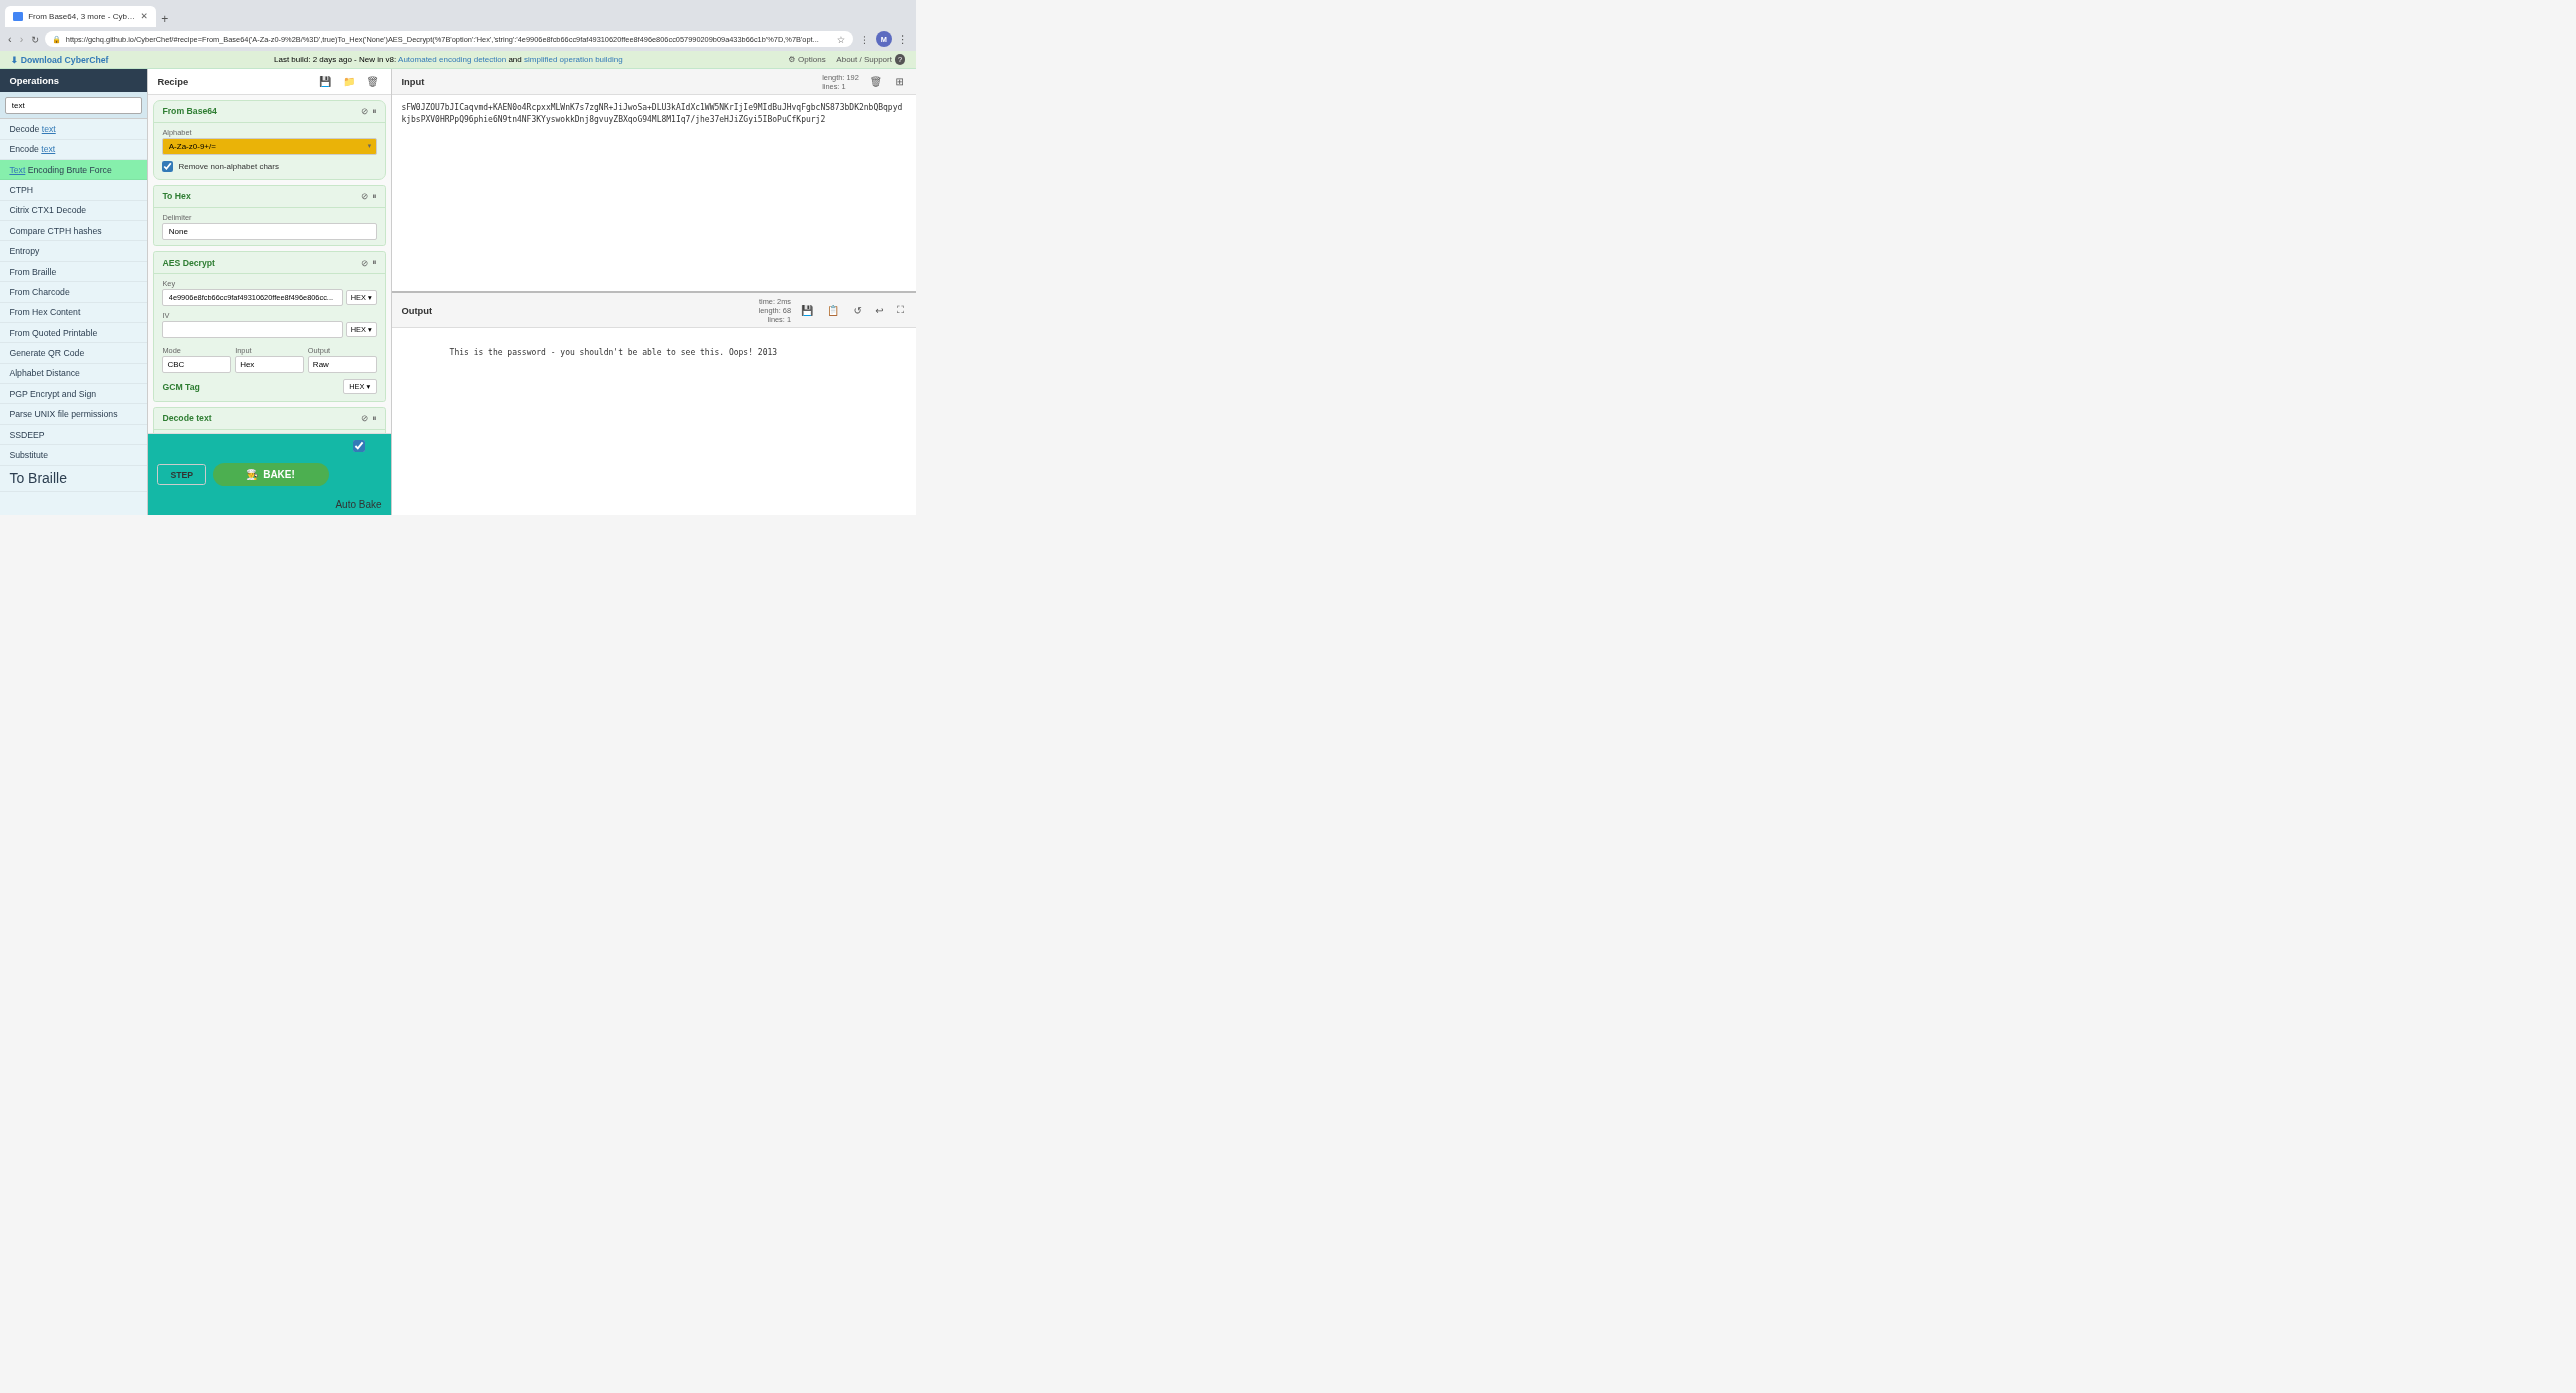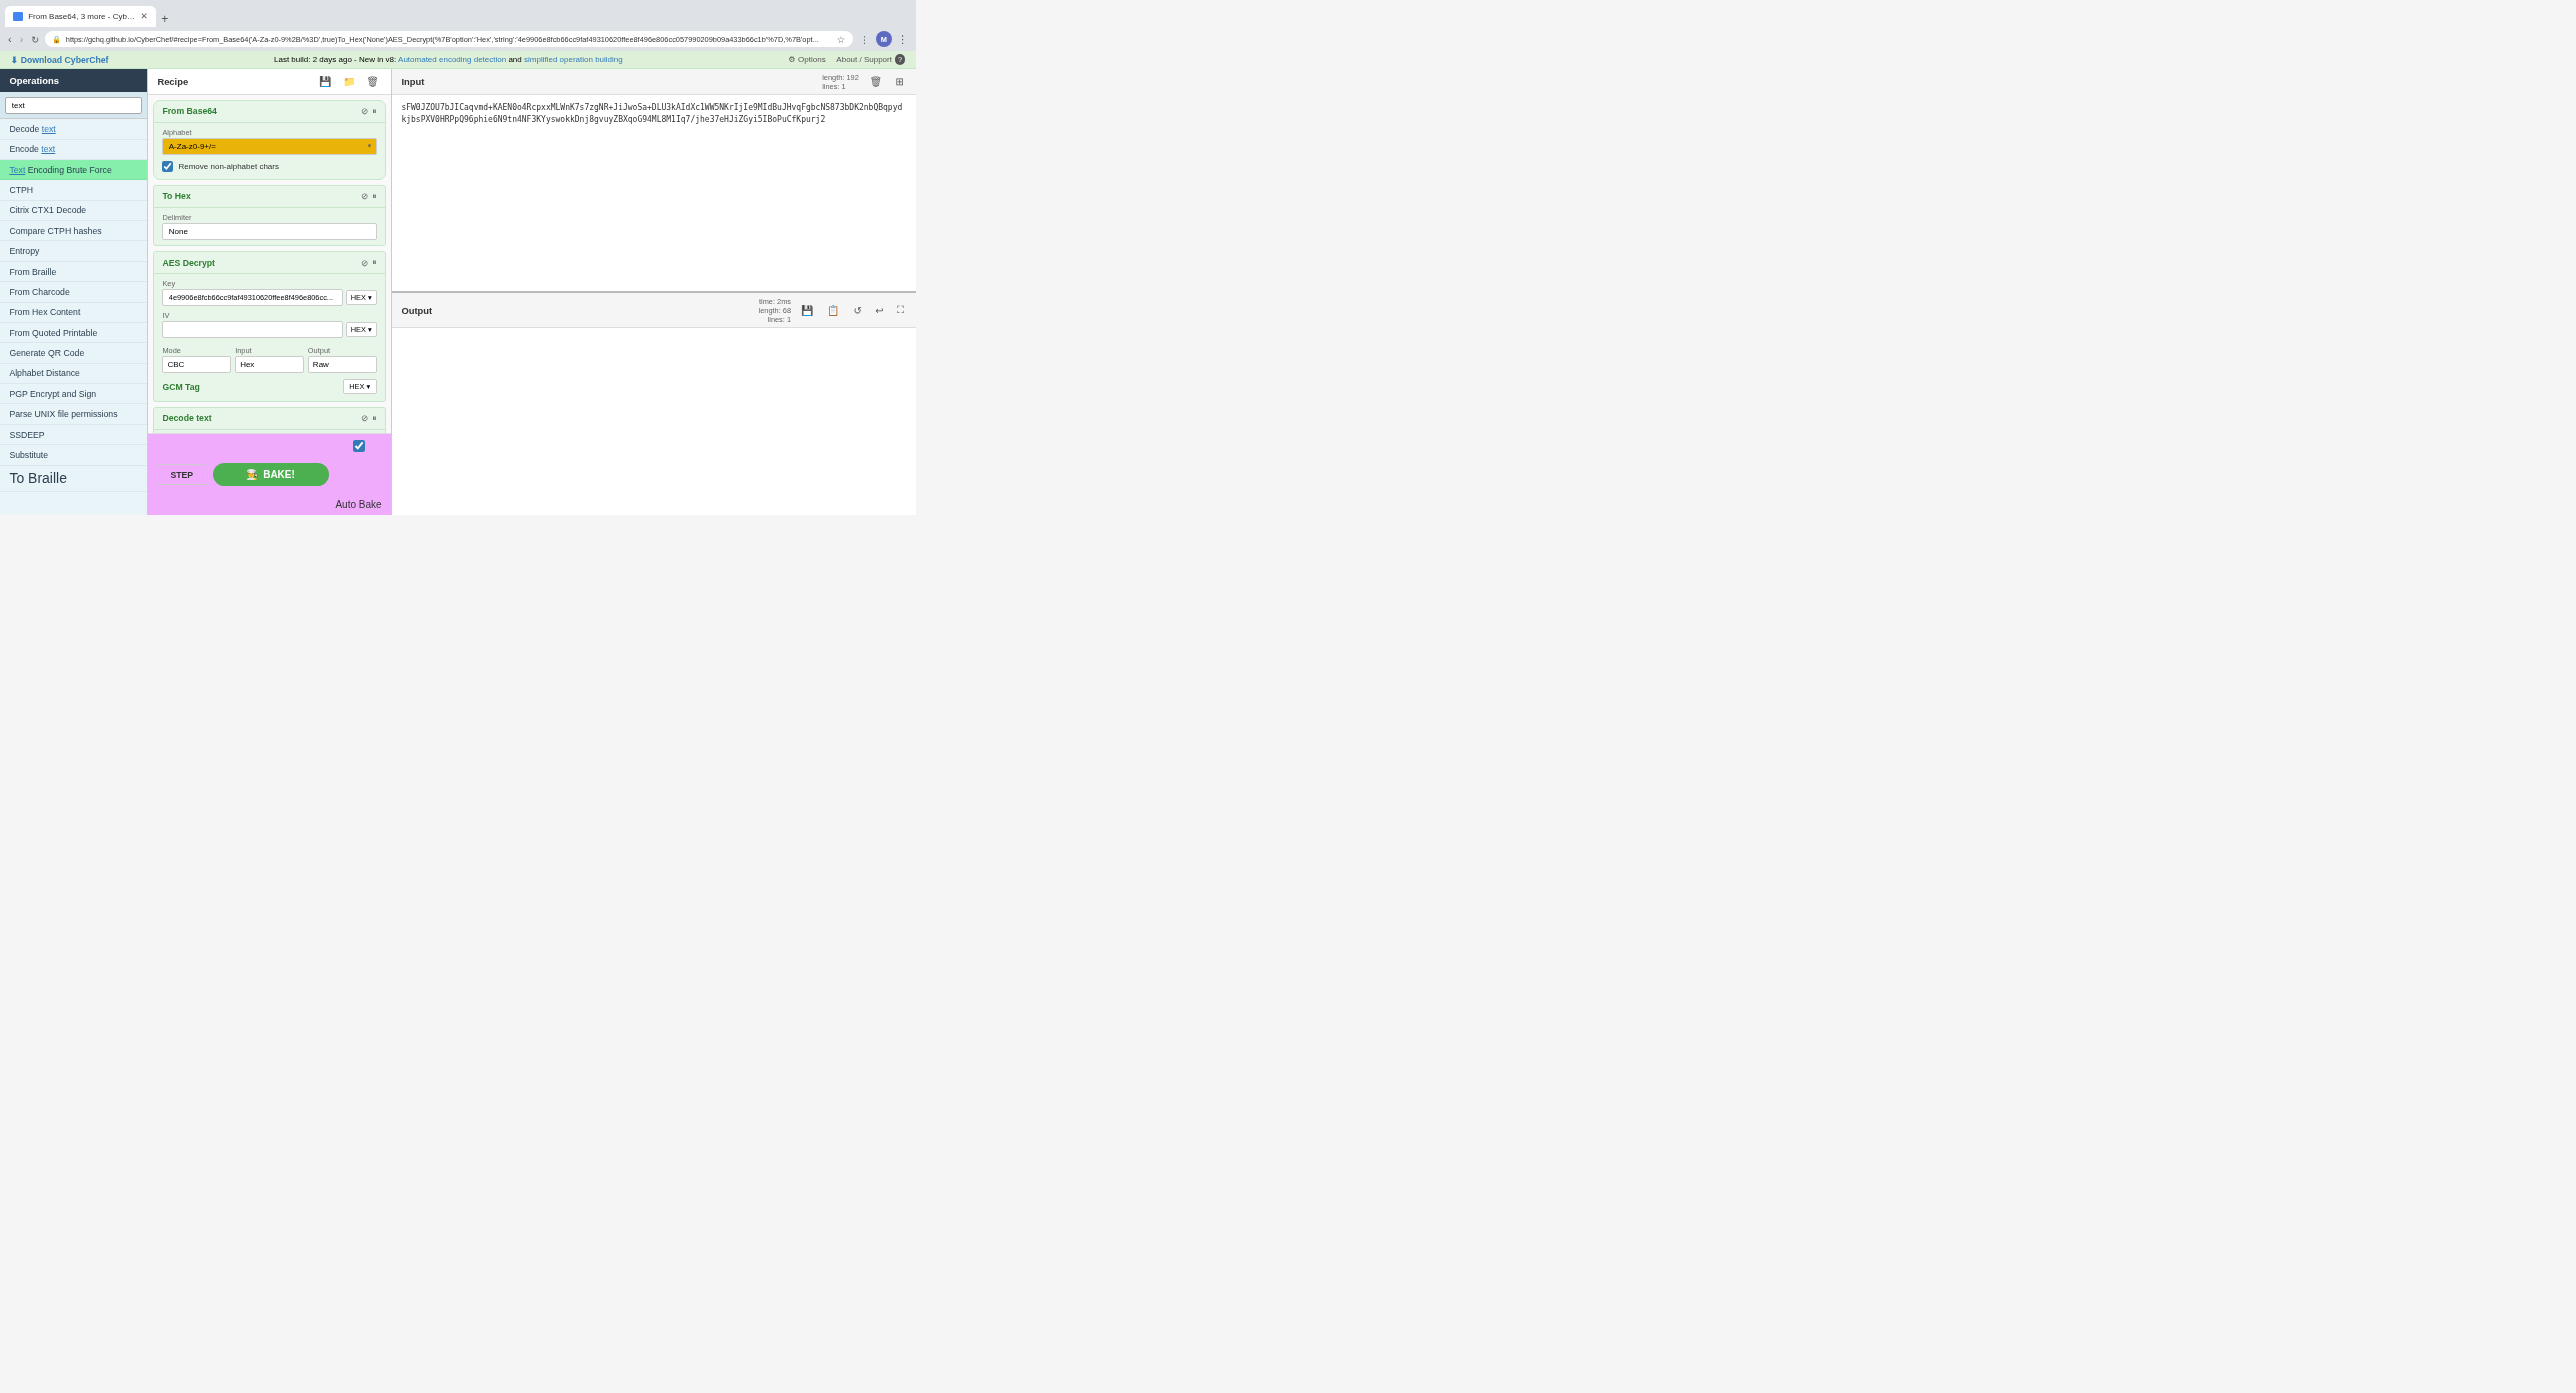"This is the password -" div { html: none -> <div> <span>This is the password - you shouldn't be able to see this. Oops! 2013</span> </div> }
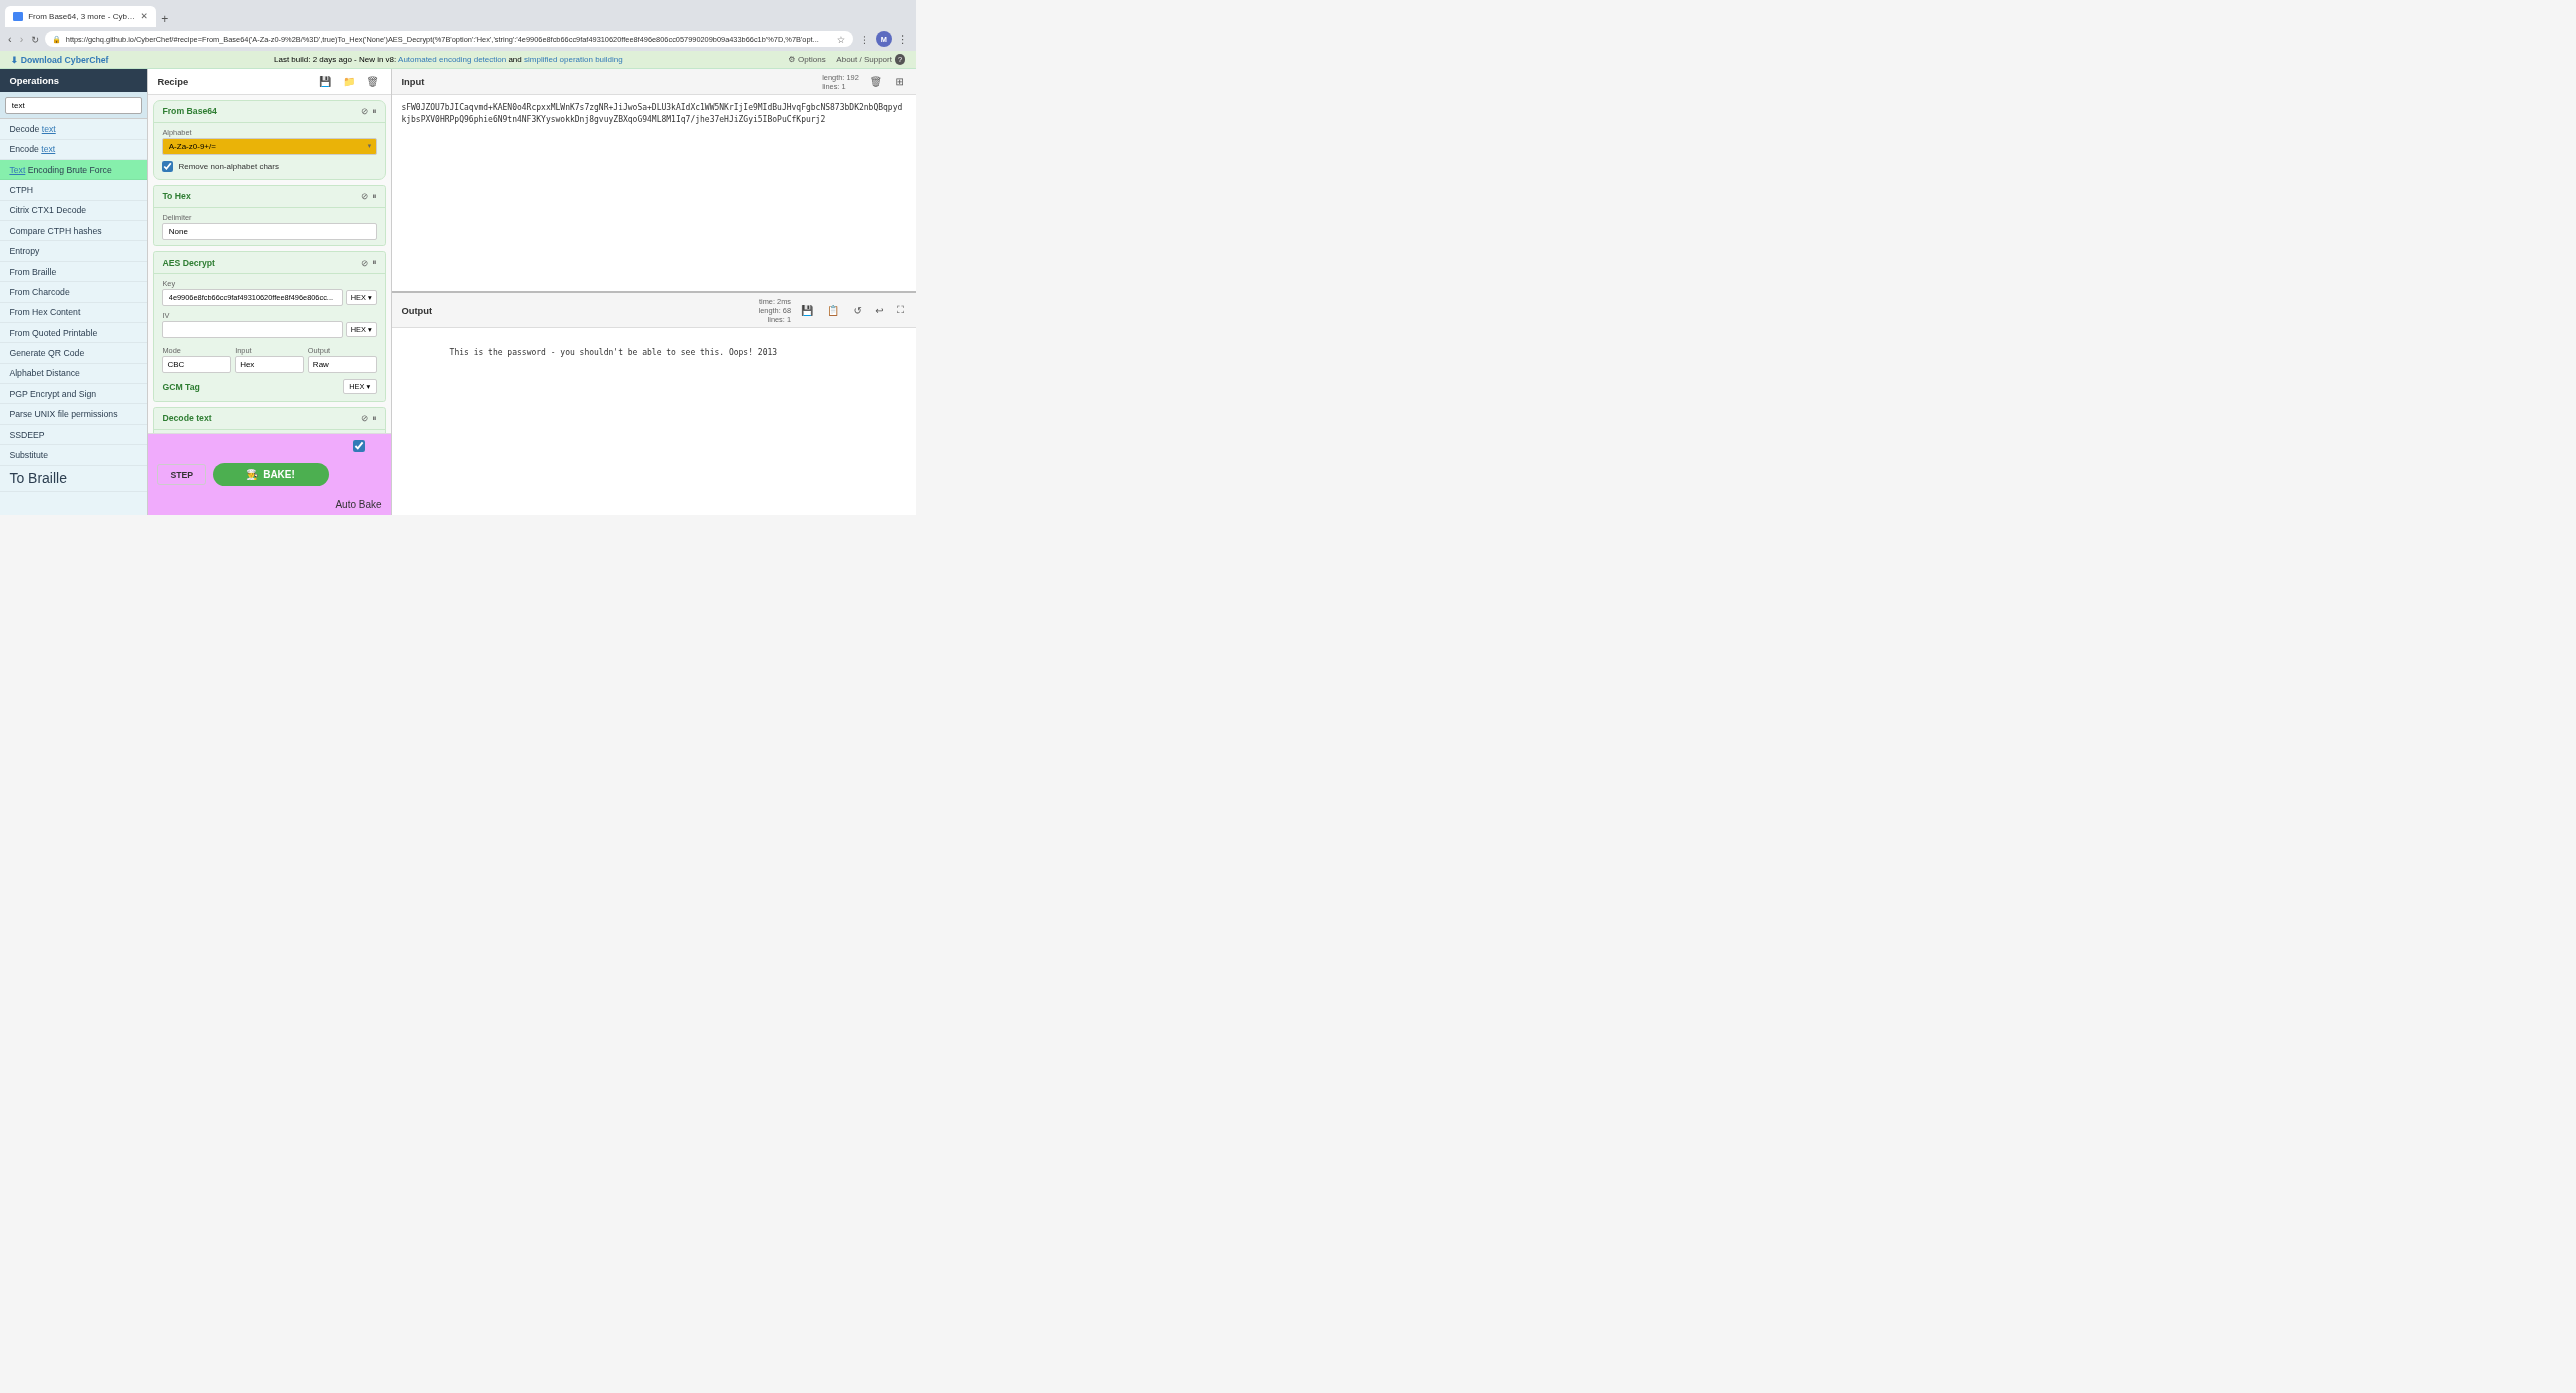"STEP" div { background: #f0abfc -> #14b8a6 }
